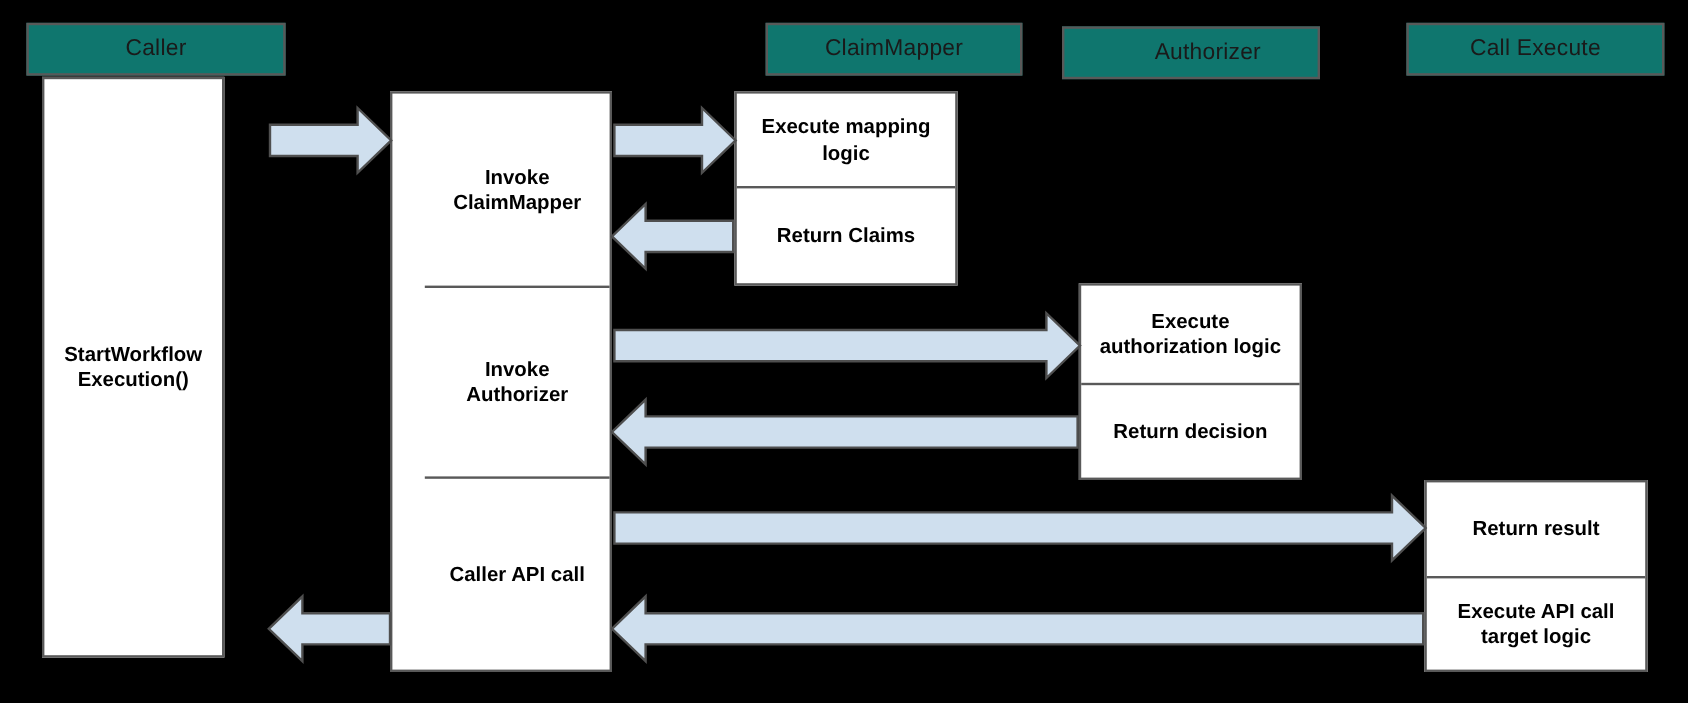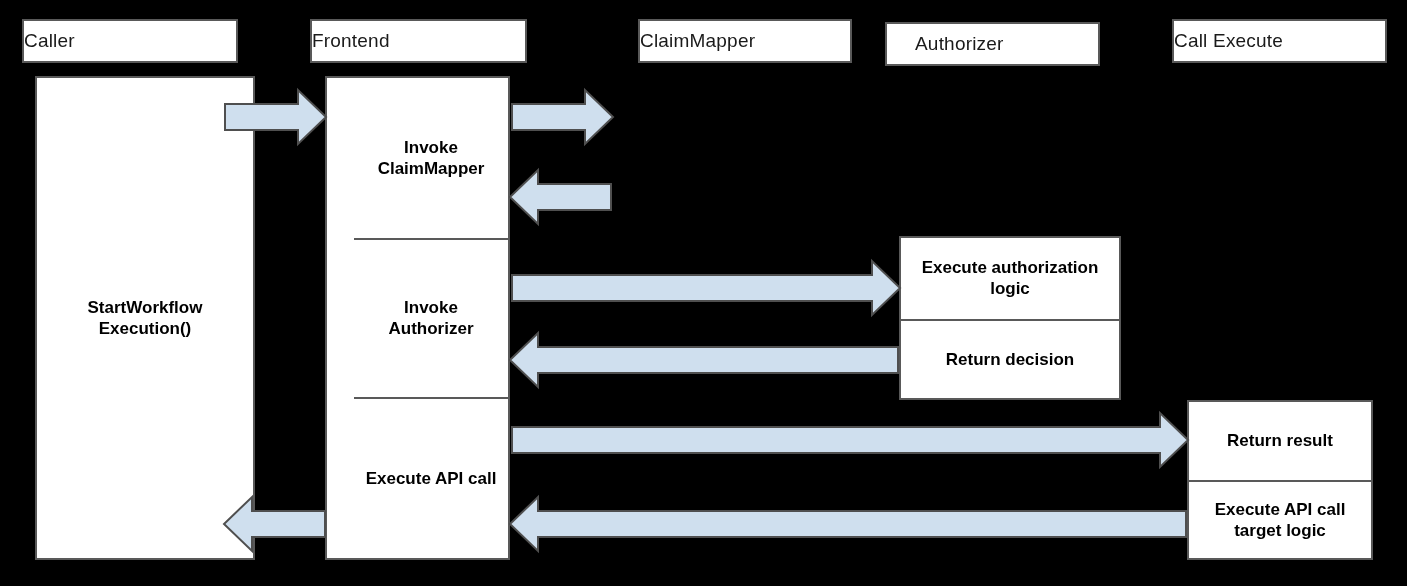"Caller" .lane-header { background: #ffffff -> #0f766e; justify-content: flex-start -> center }
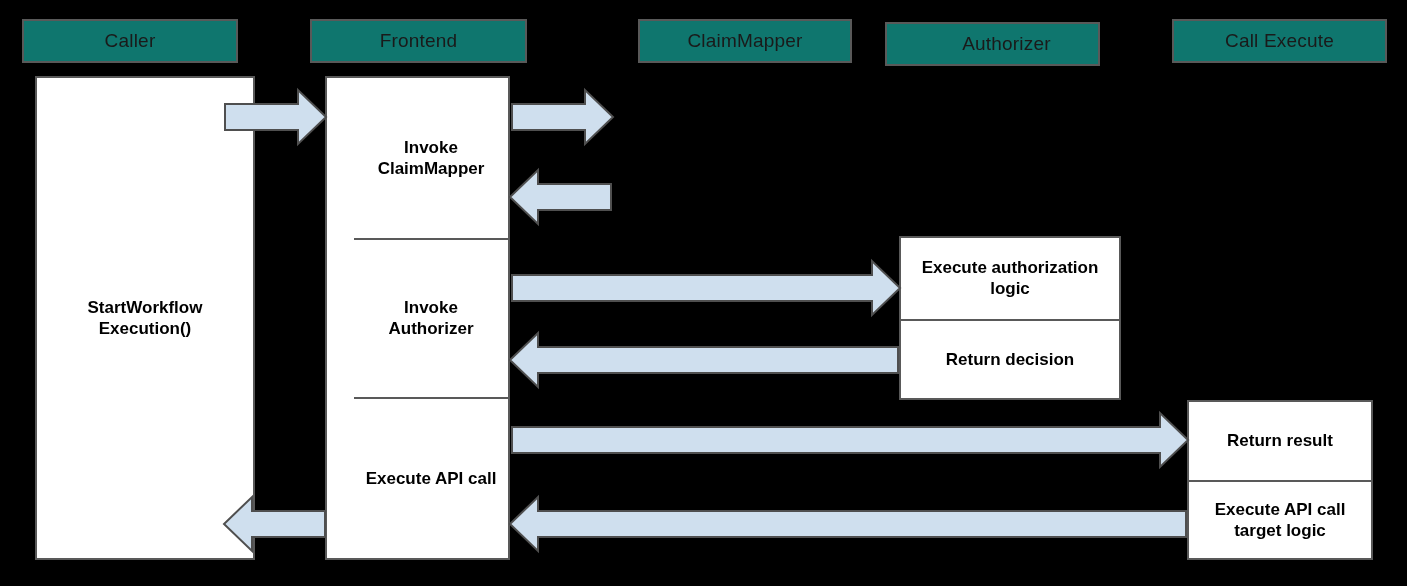"Frontend" div.lane-header { html: <div> <span>Frontend</span> </div> -> none }
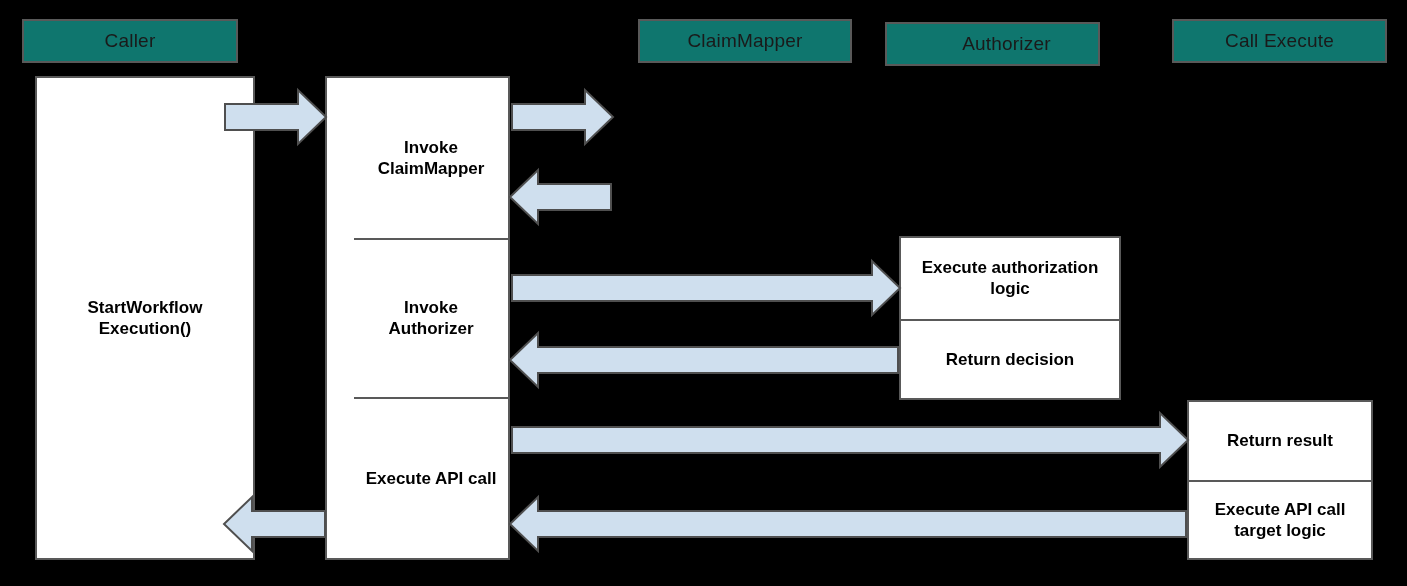"Execute mapping logic" div.activation { html: none -> <div> <div>Execute mapping logic</div> <div>Return Claims</div> </div> }
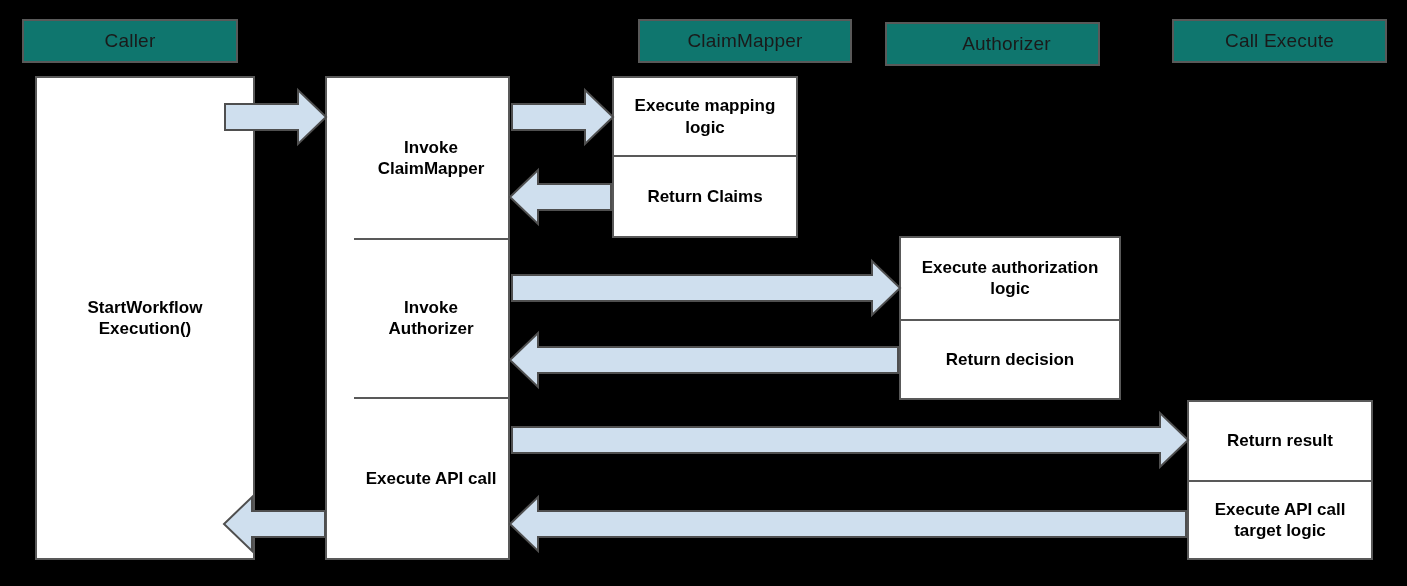"Execute authorization logic" div.activation { width: 222px -> 186px }
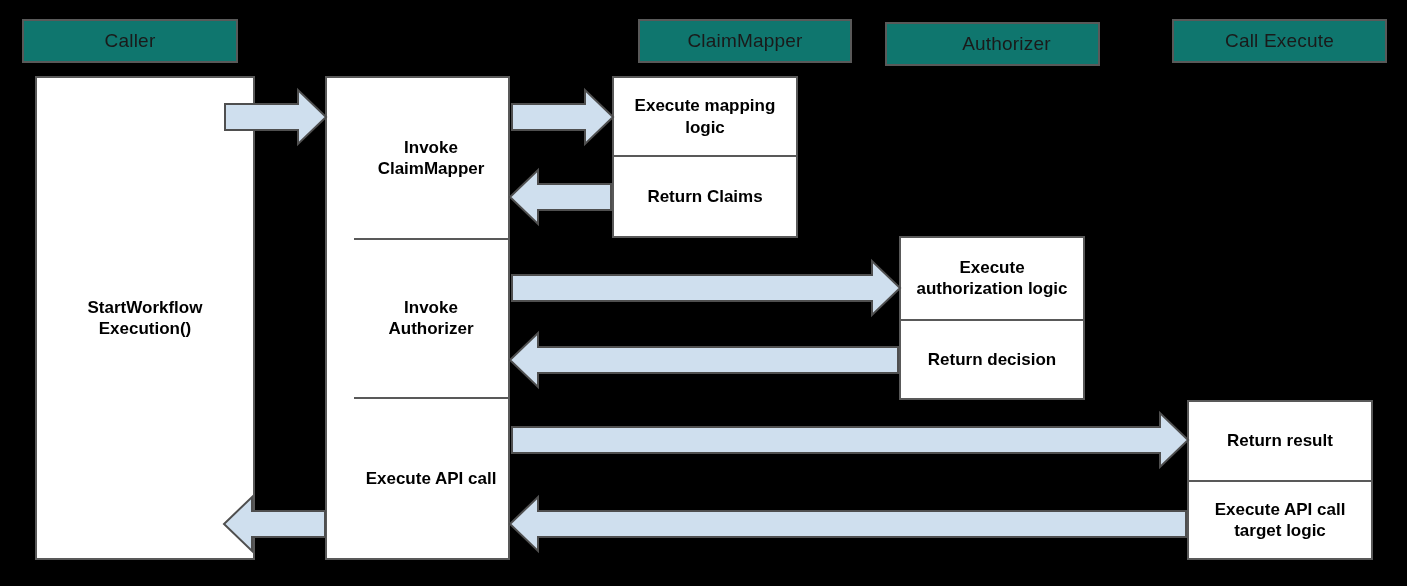"StartWorkflow Execution()" div.activation { top: 76px -> 64px; width: 220px -> 152px }
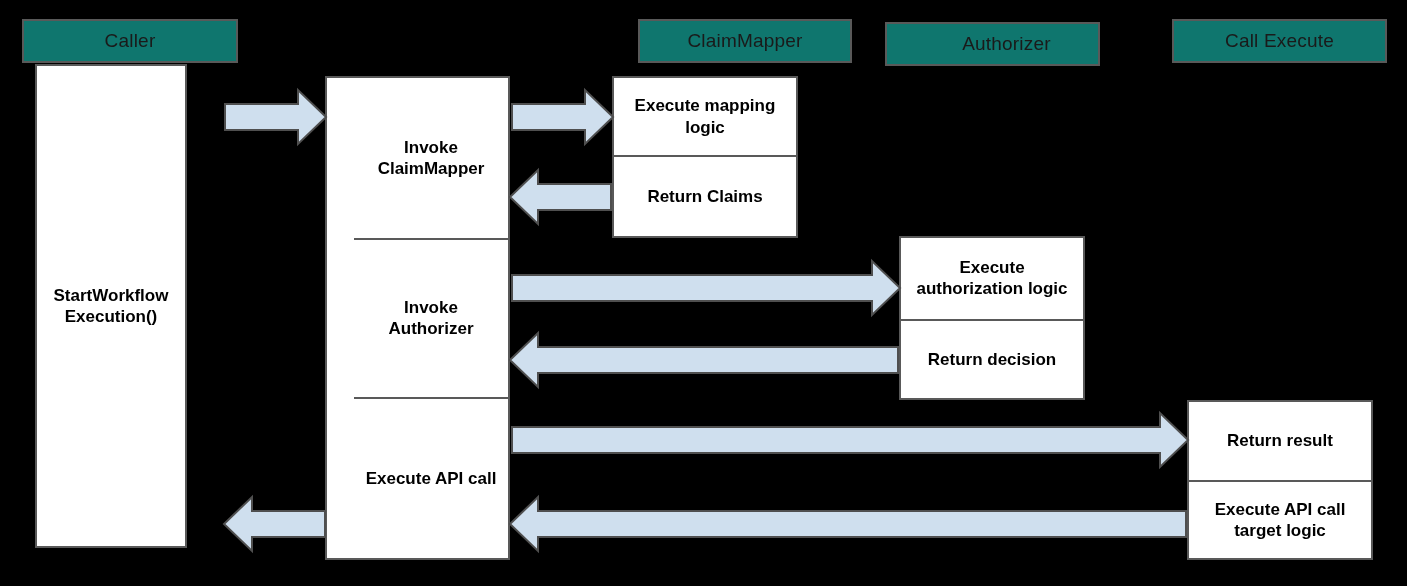"Execute API call" div.act-cell { text: Execute -> Caller }
